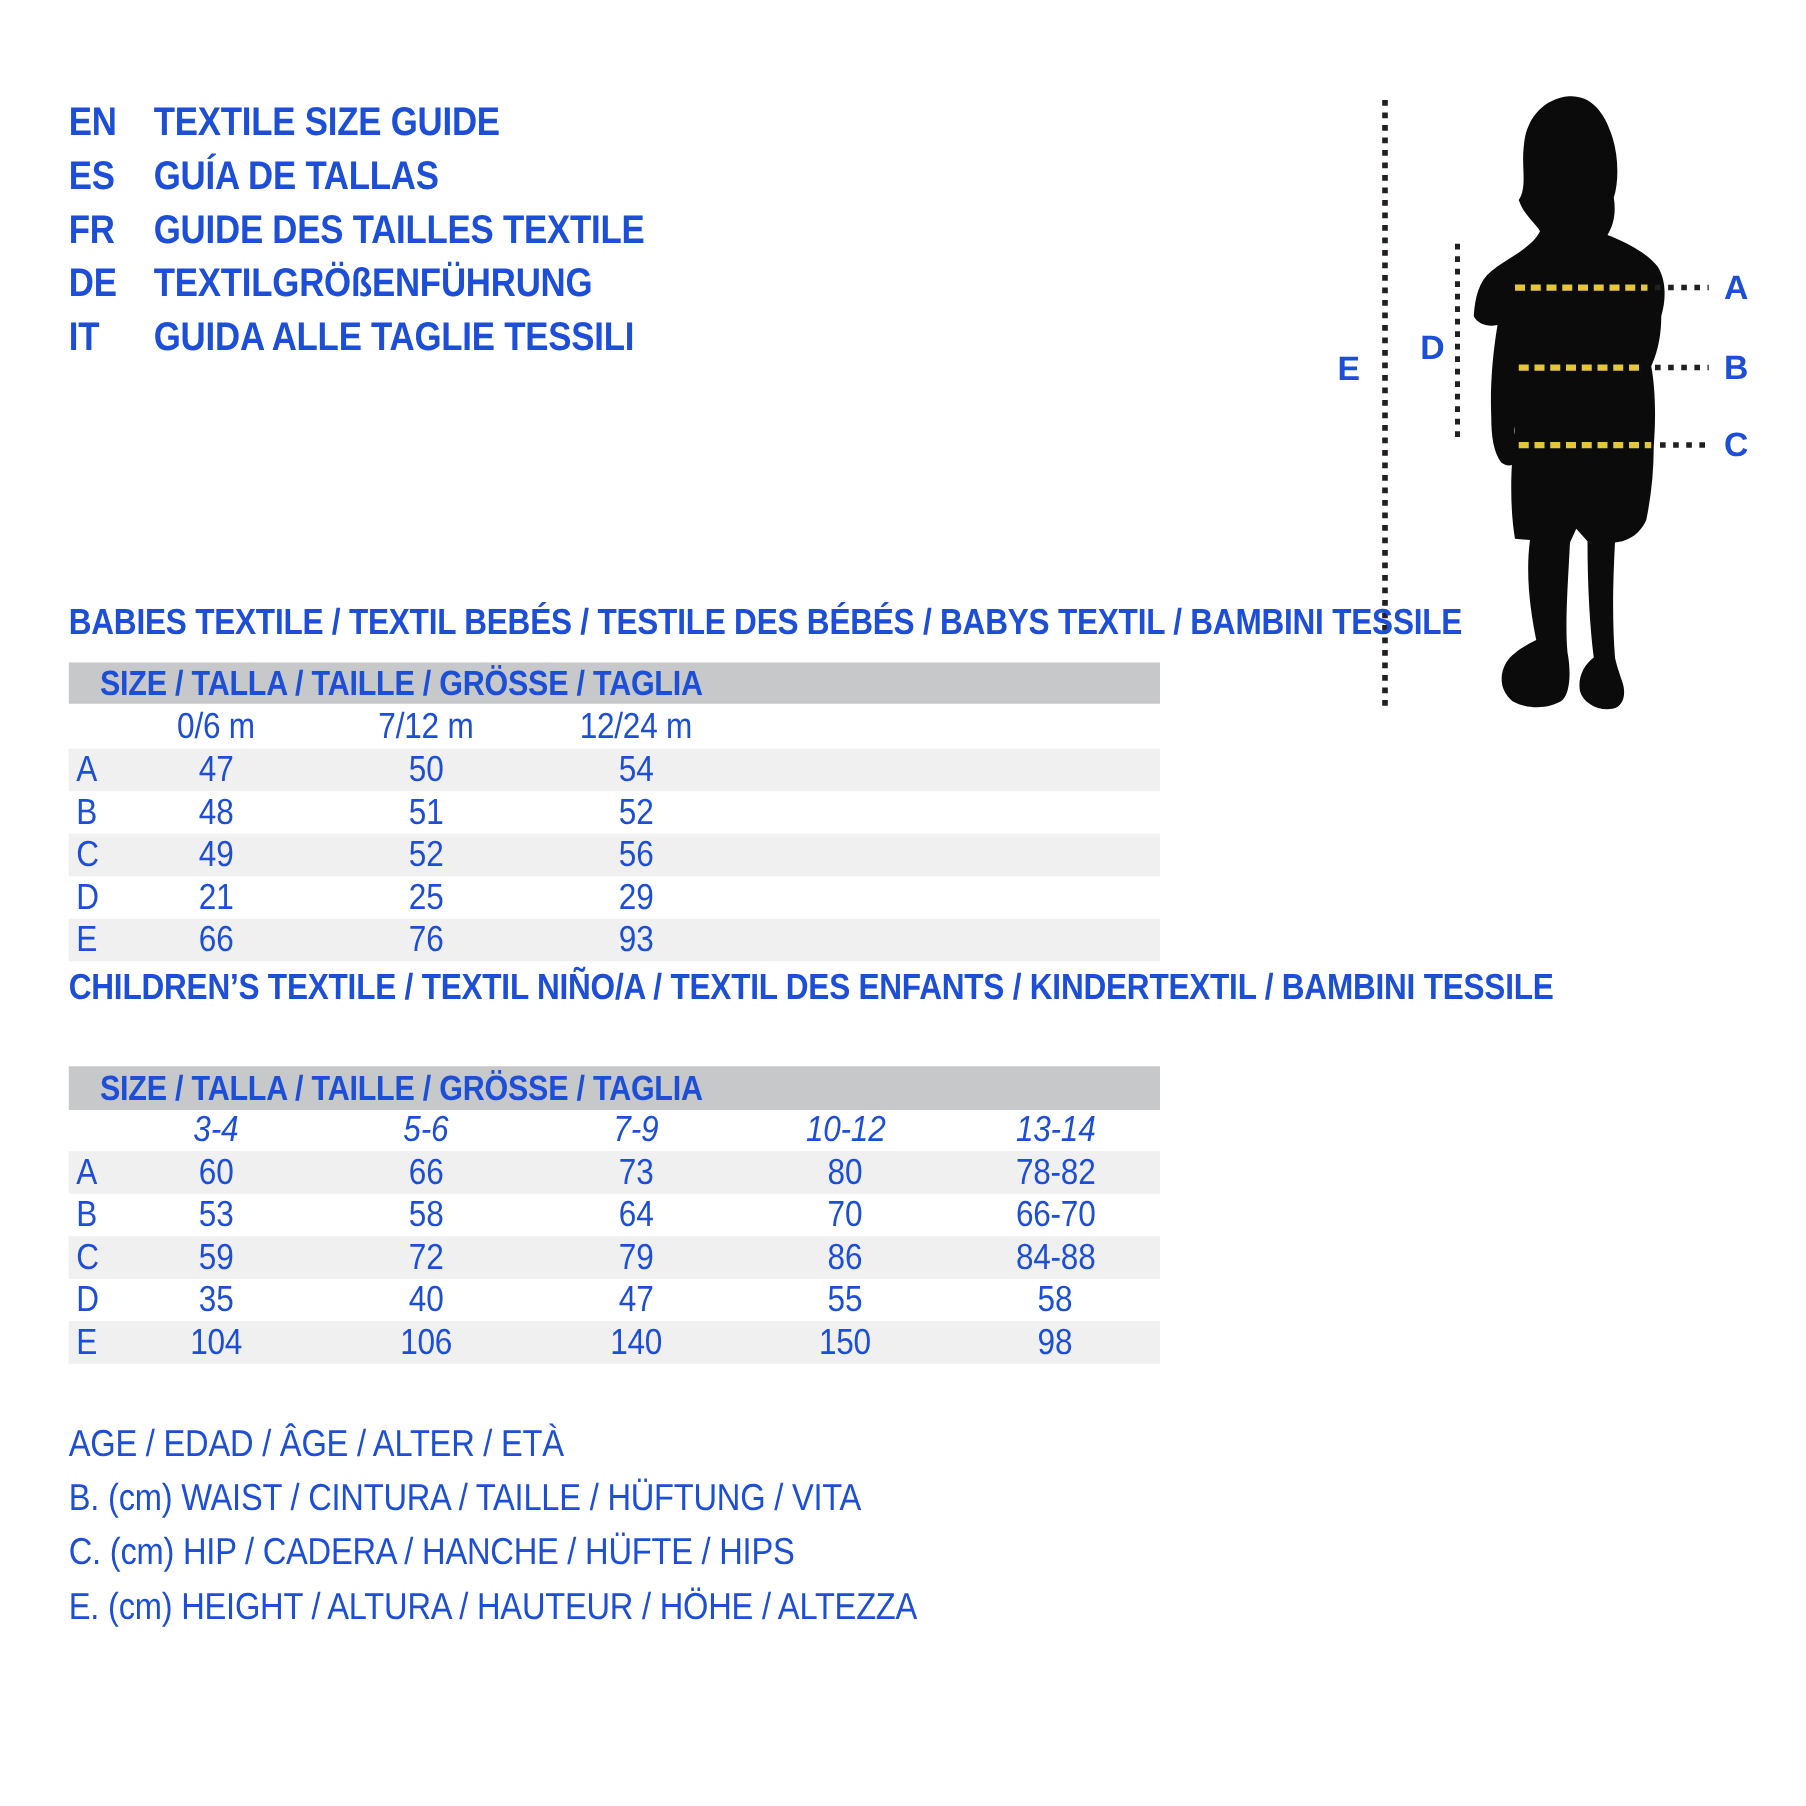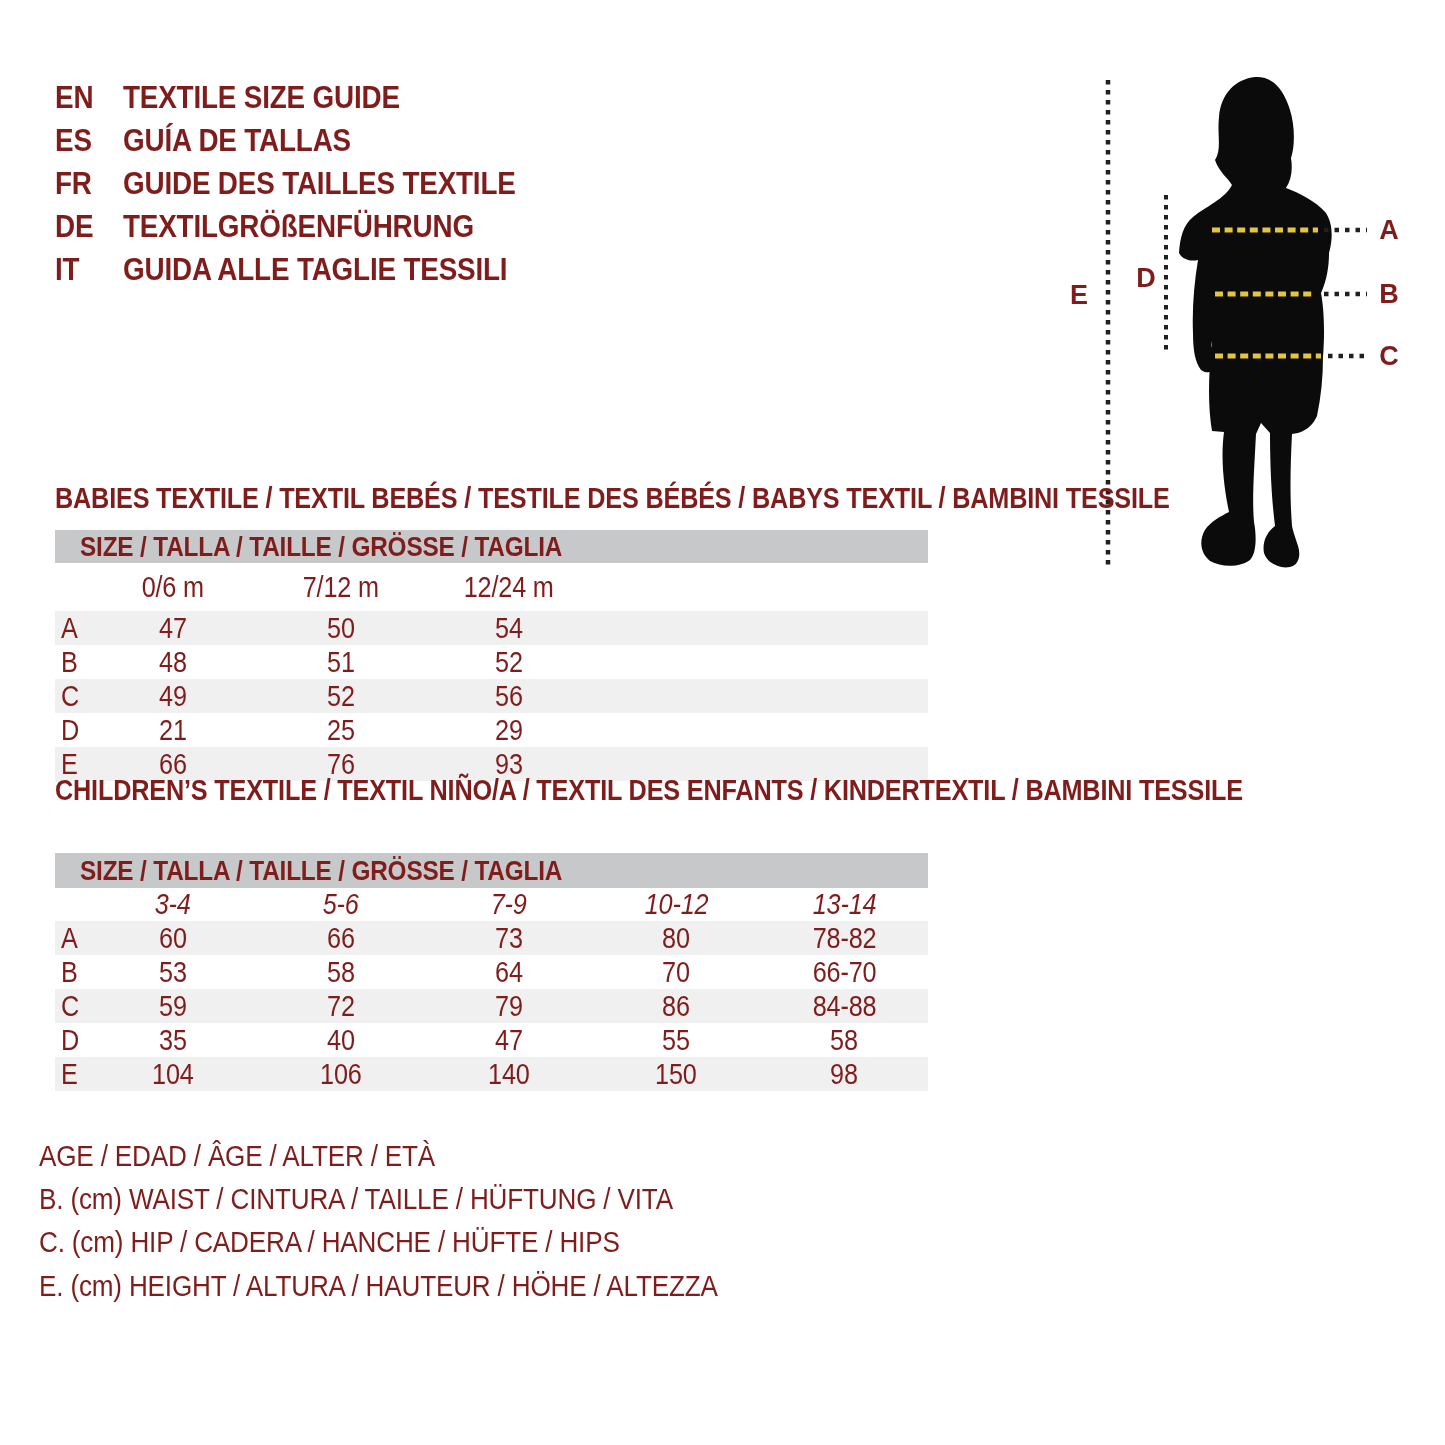"EN" .canvas { color: #7f1d1d -> #1d4ed8 }
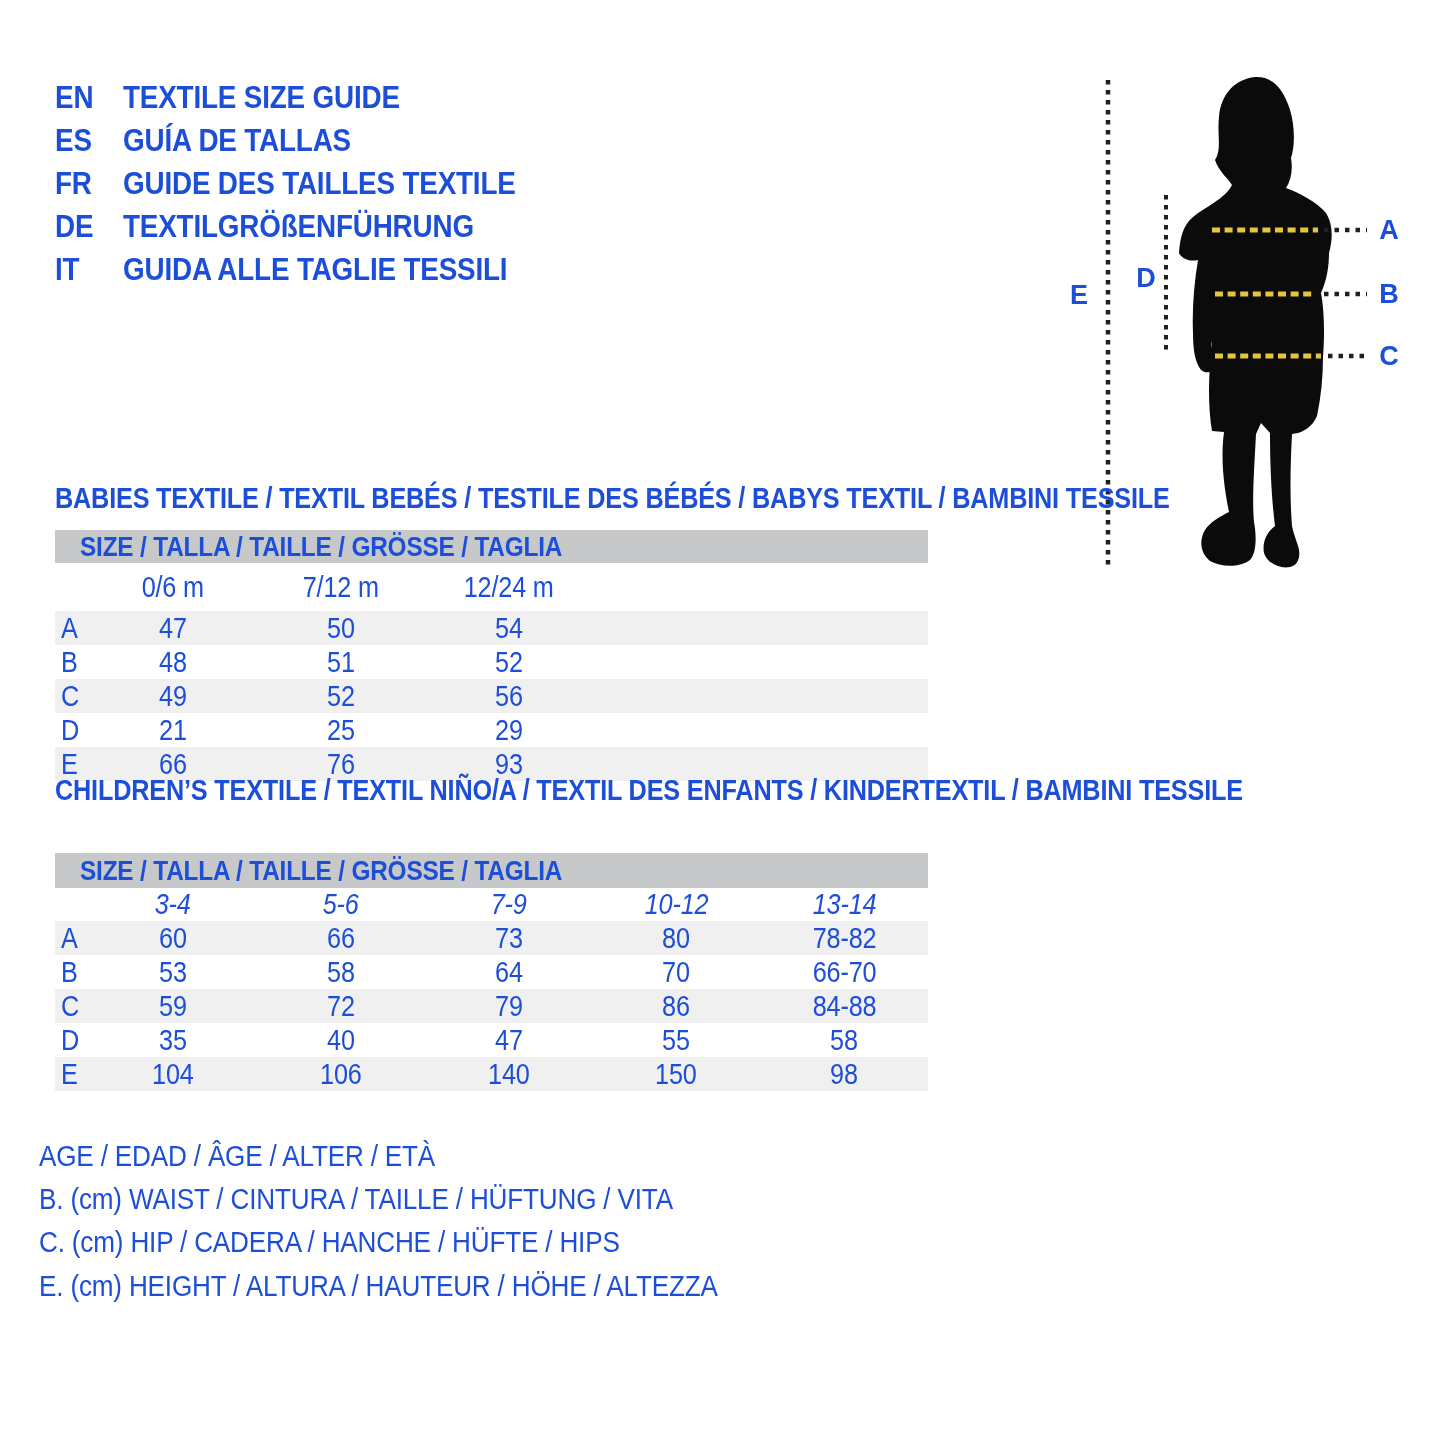"0/6 m" .colhead-row { height: 48px -> 36px }
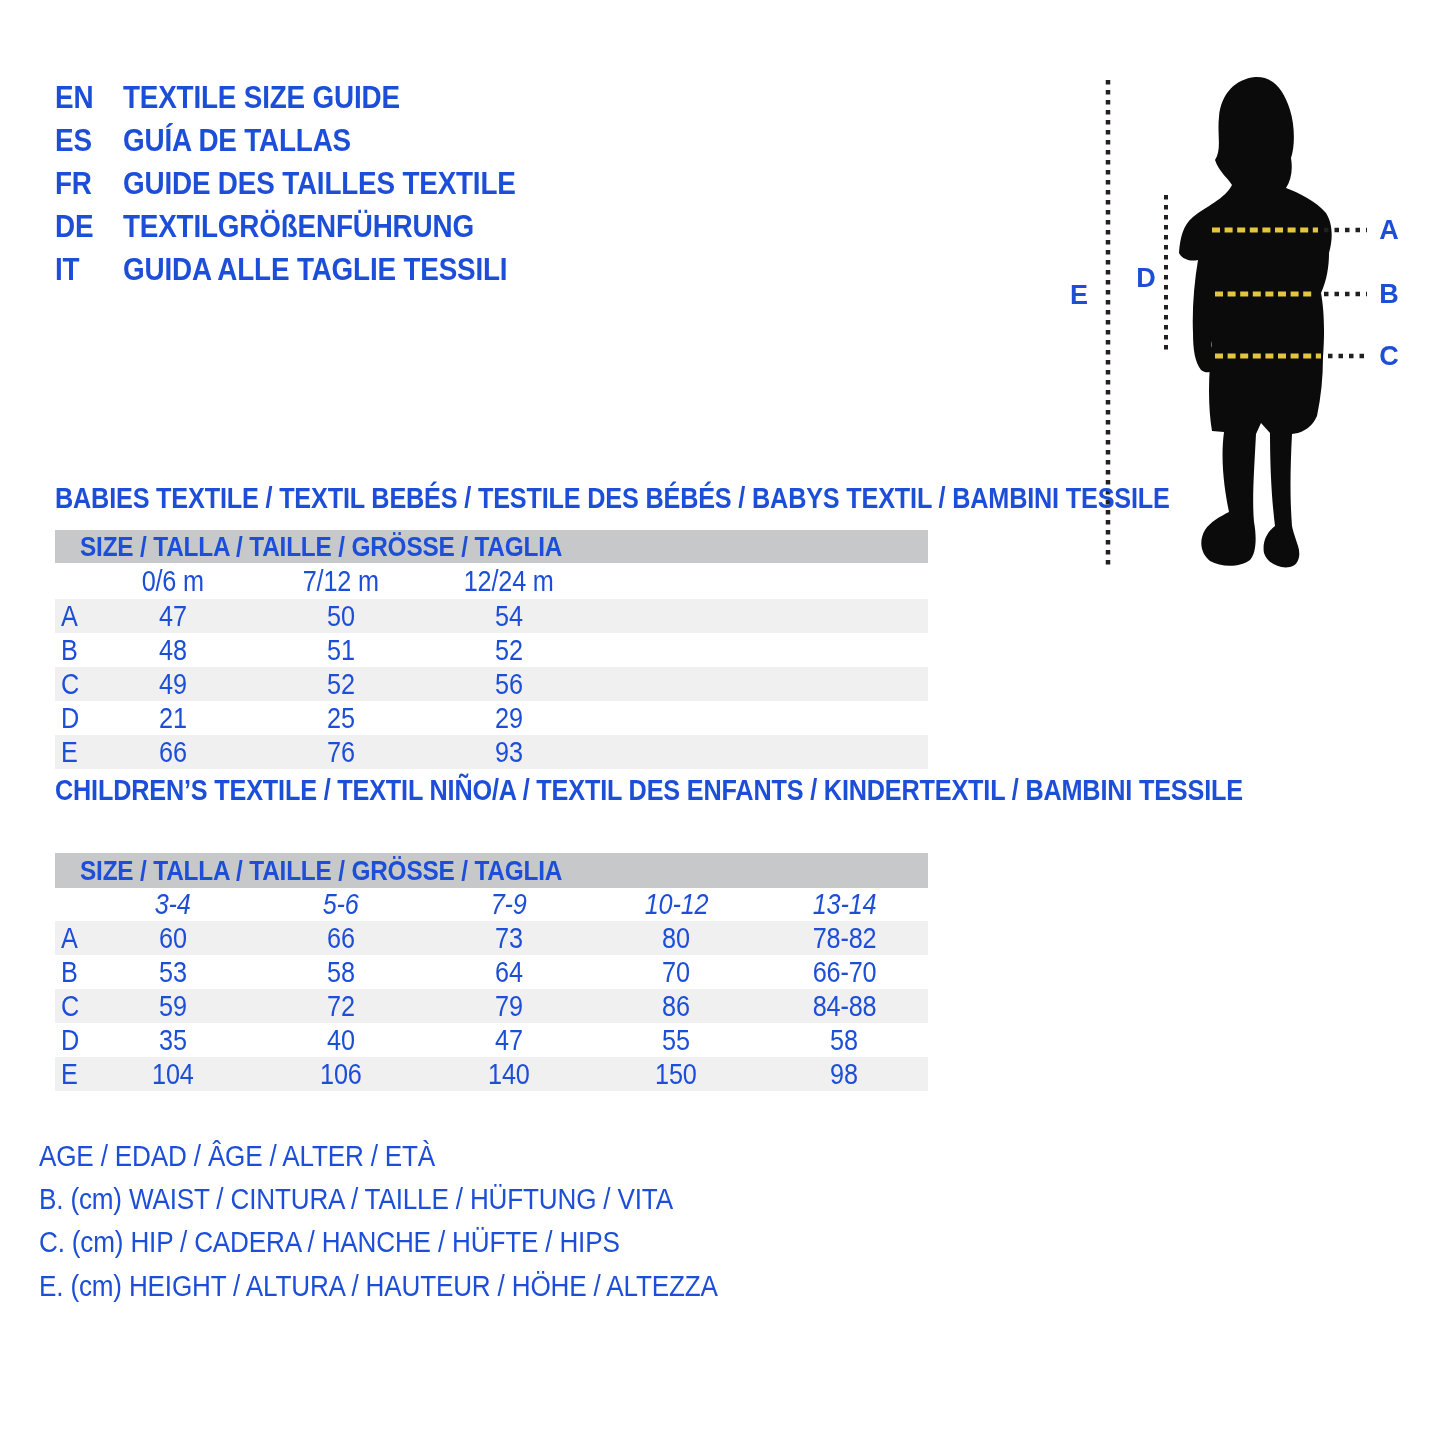"AGE / EDAD / ÂGE" .legend { left: 39px -> 55px }
